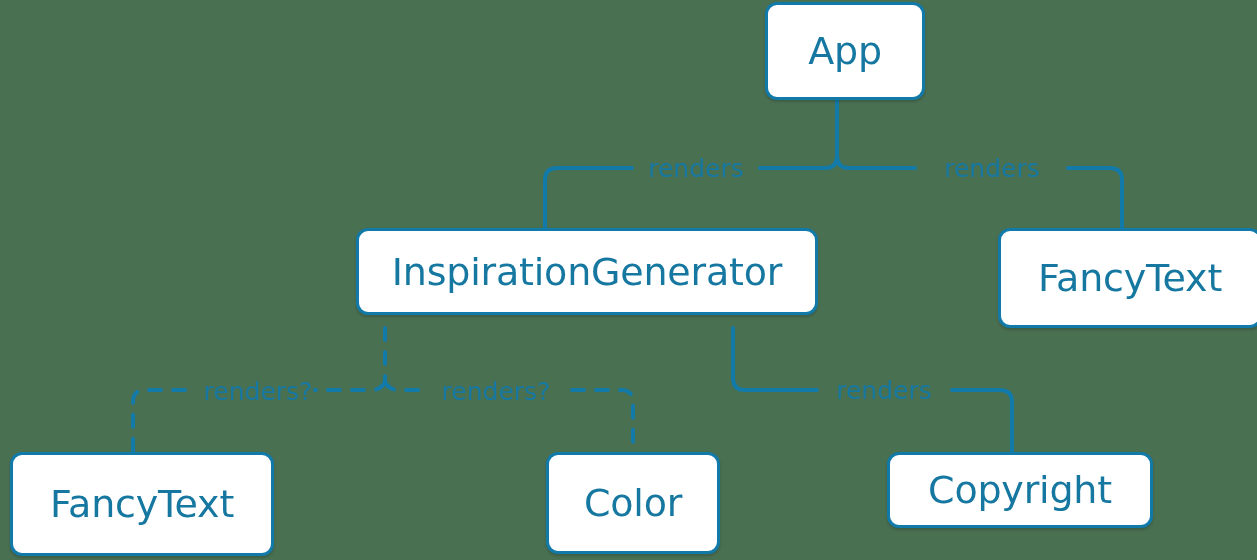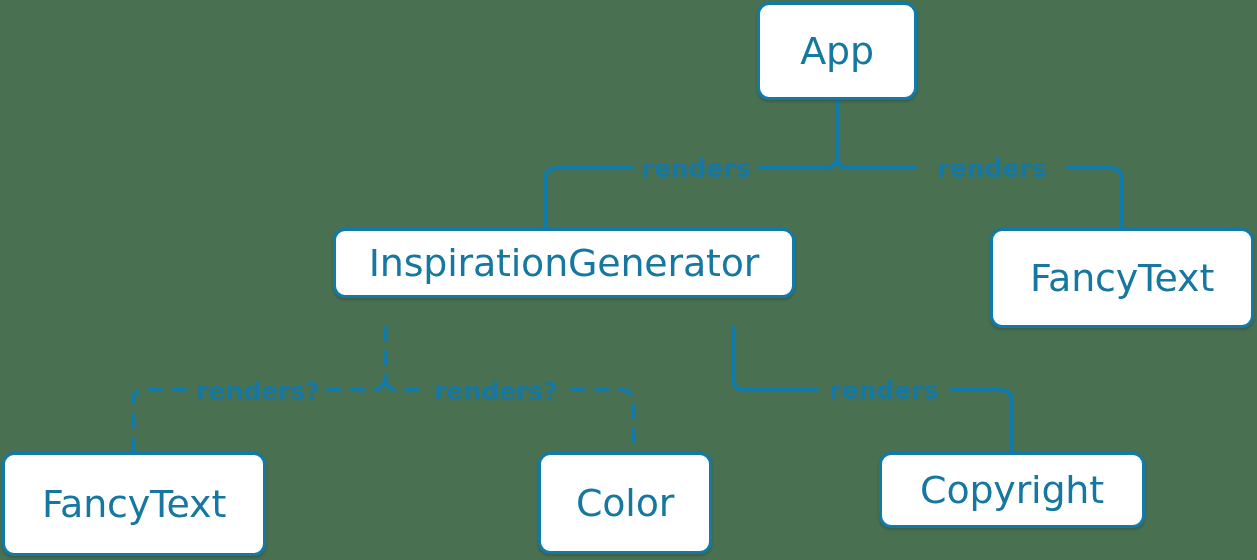"App" .node { margin-left: none -> 8px }
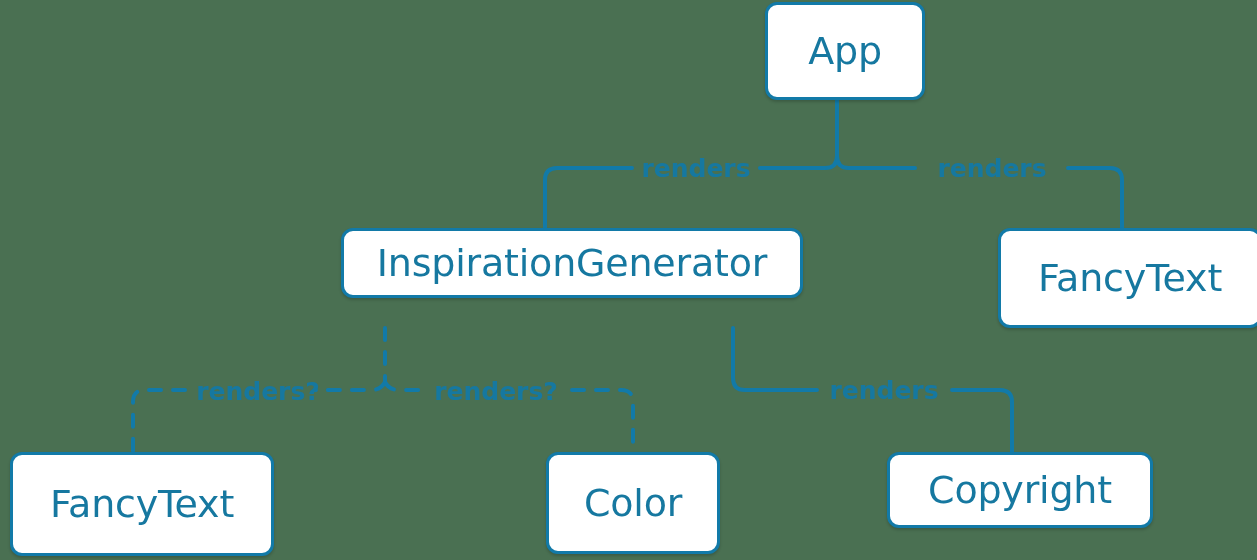"renders" .edge-label { font-weight: 700 -> 400 }
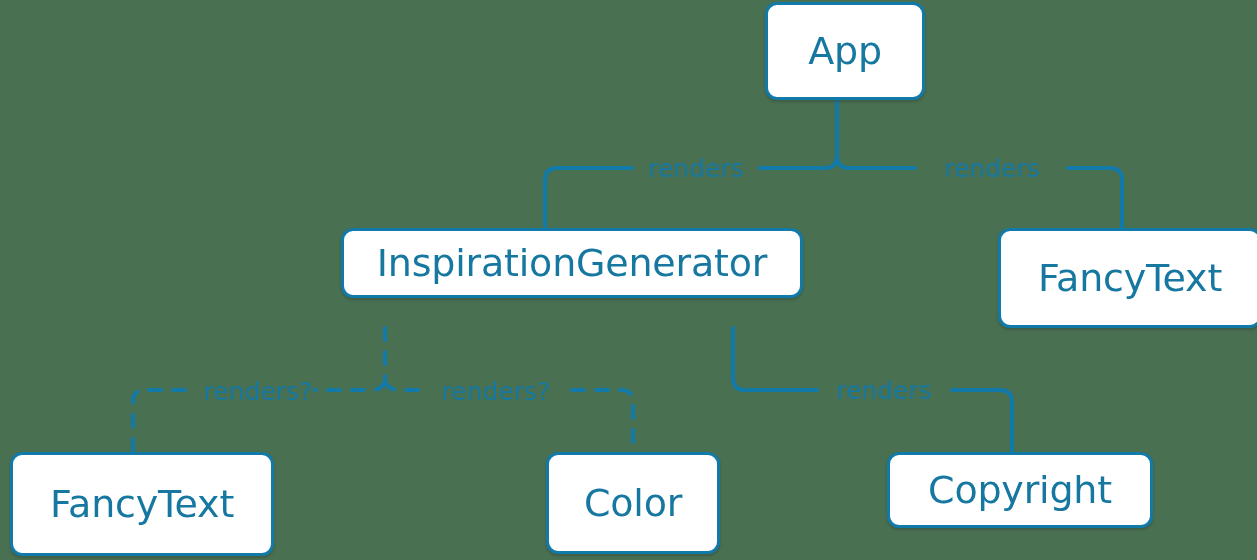"InspirationGenerator" .node-ig { height: 70px -> 87px; left: 333px -> 348px }
